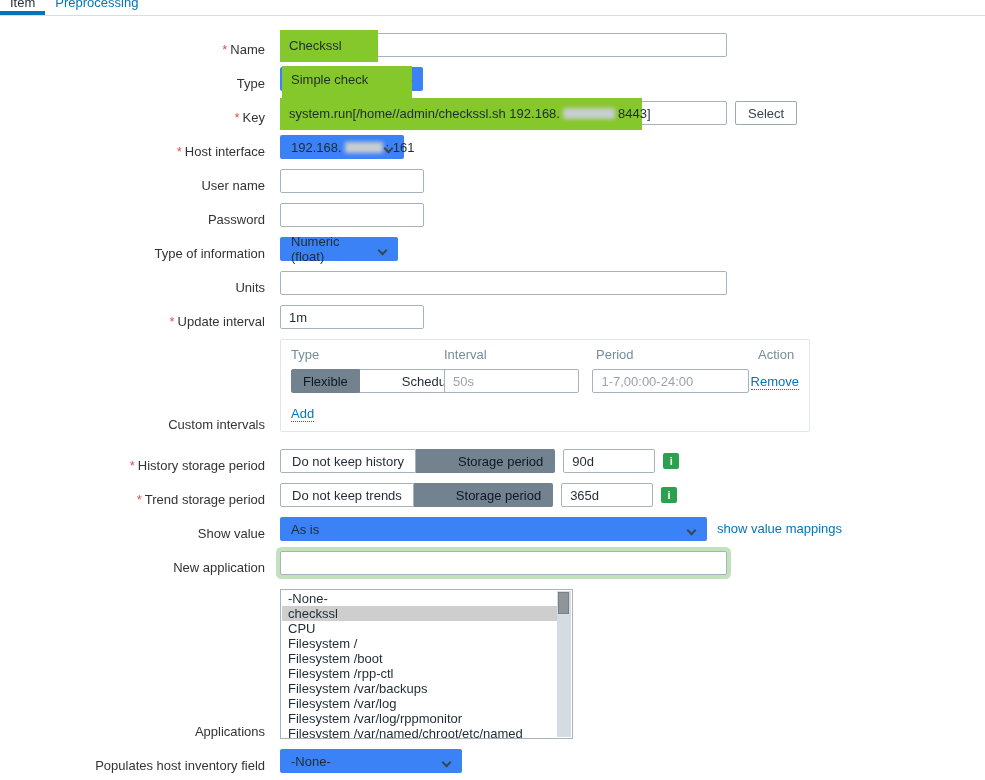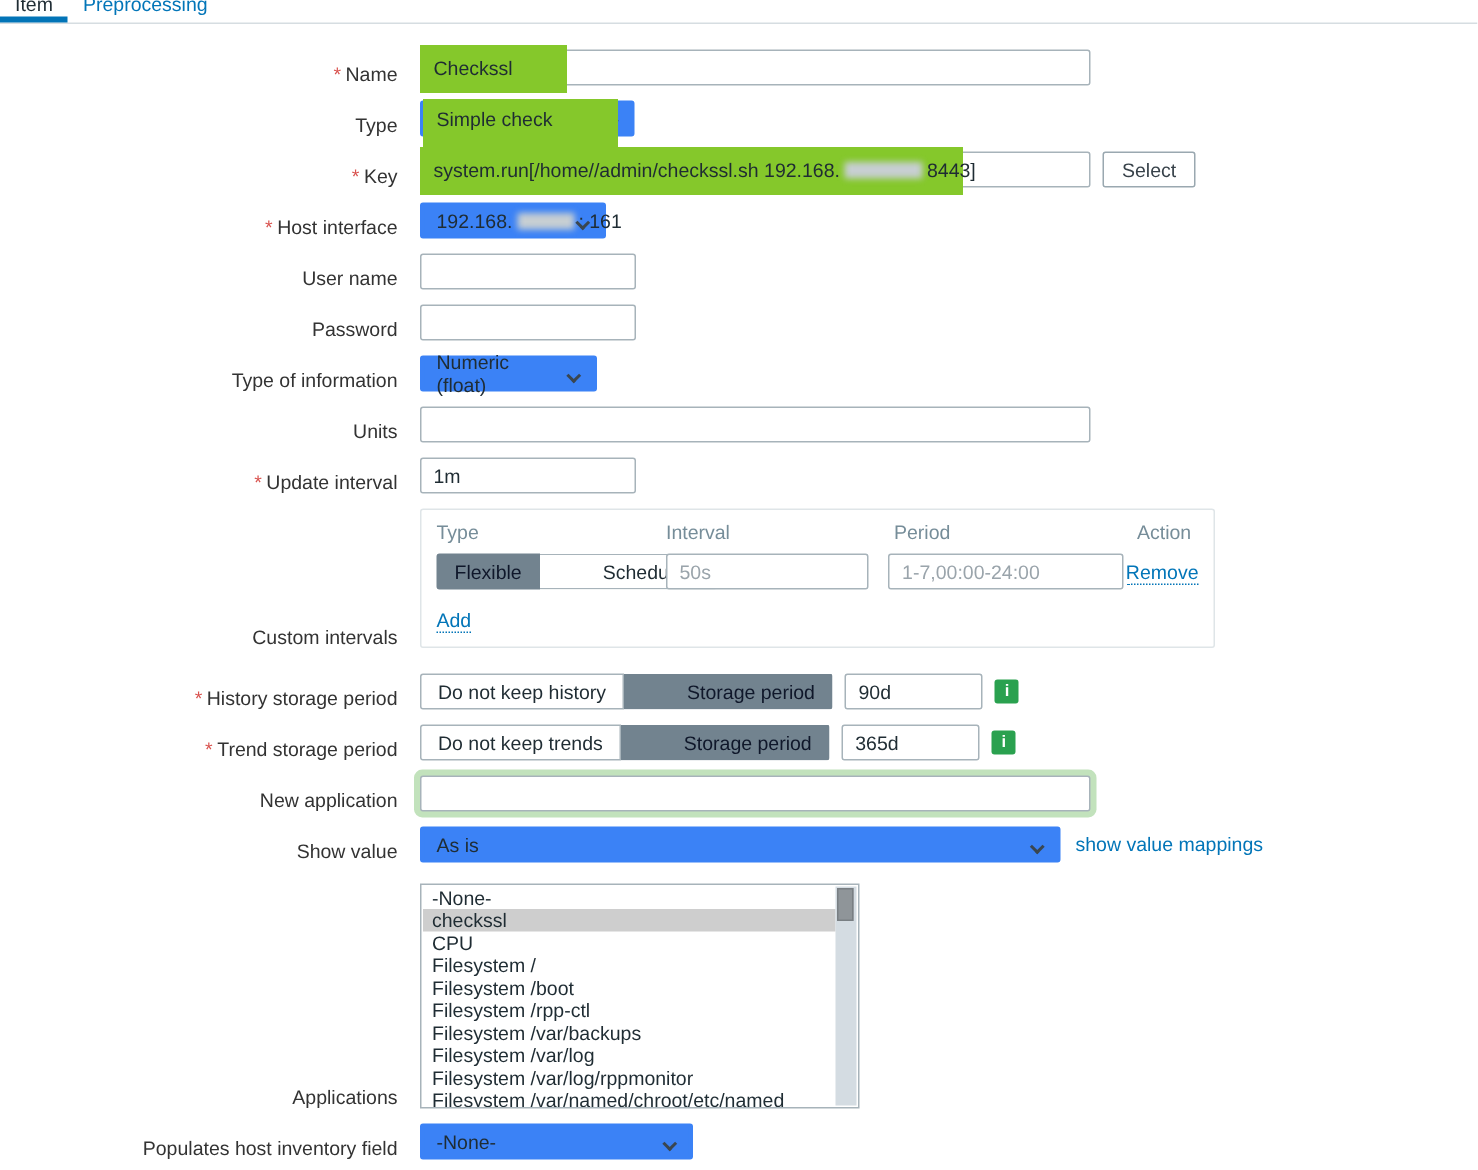"New application" div.row { order: before "Show value" -> after "Show value" }
